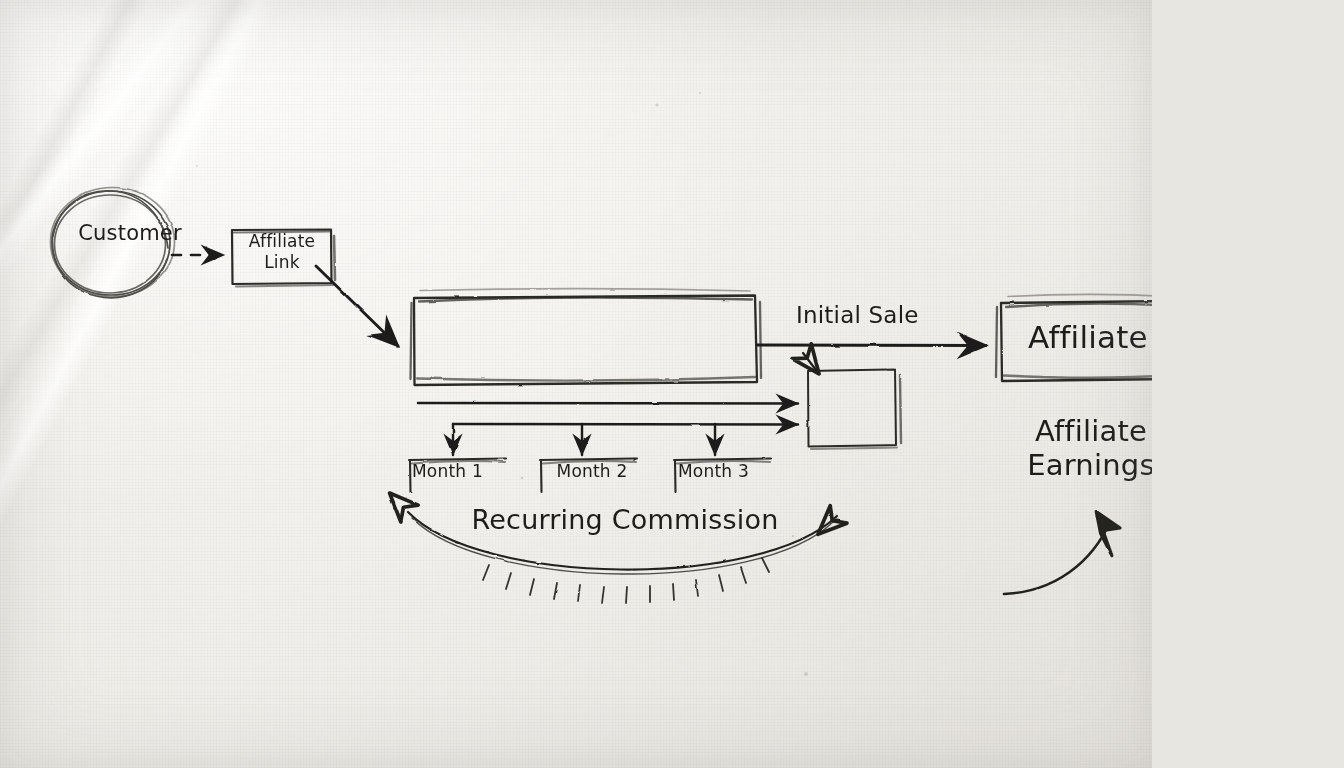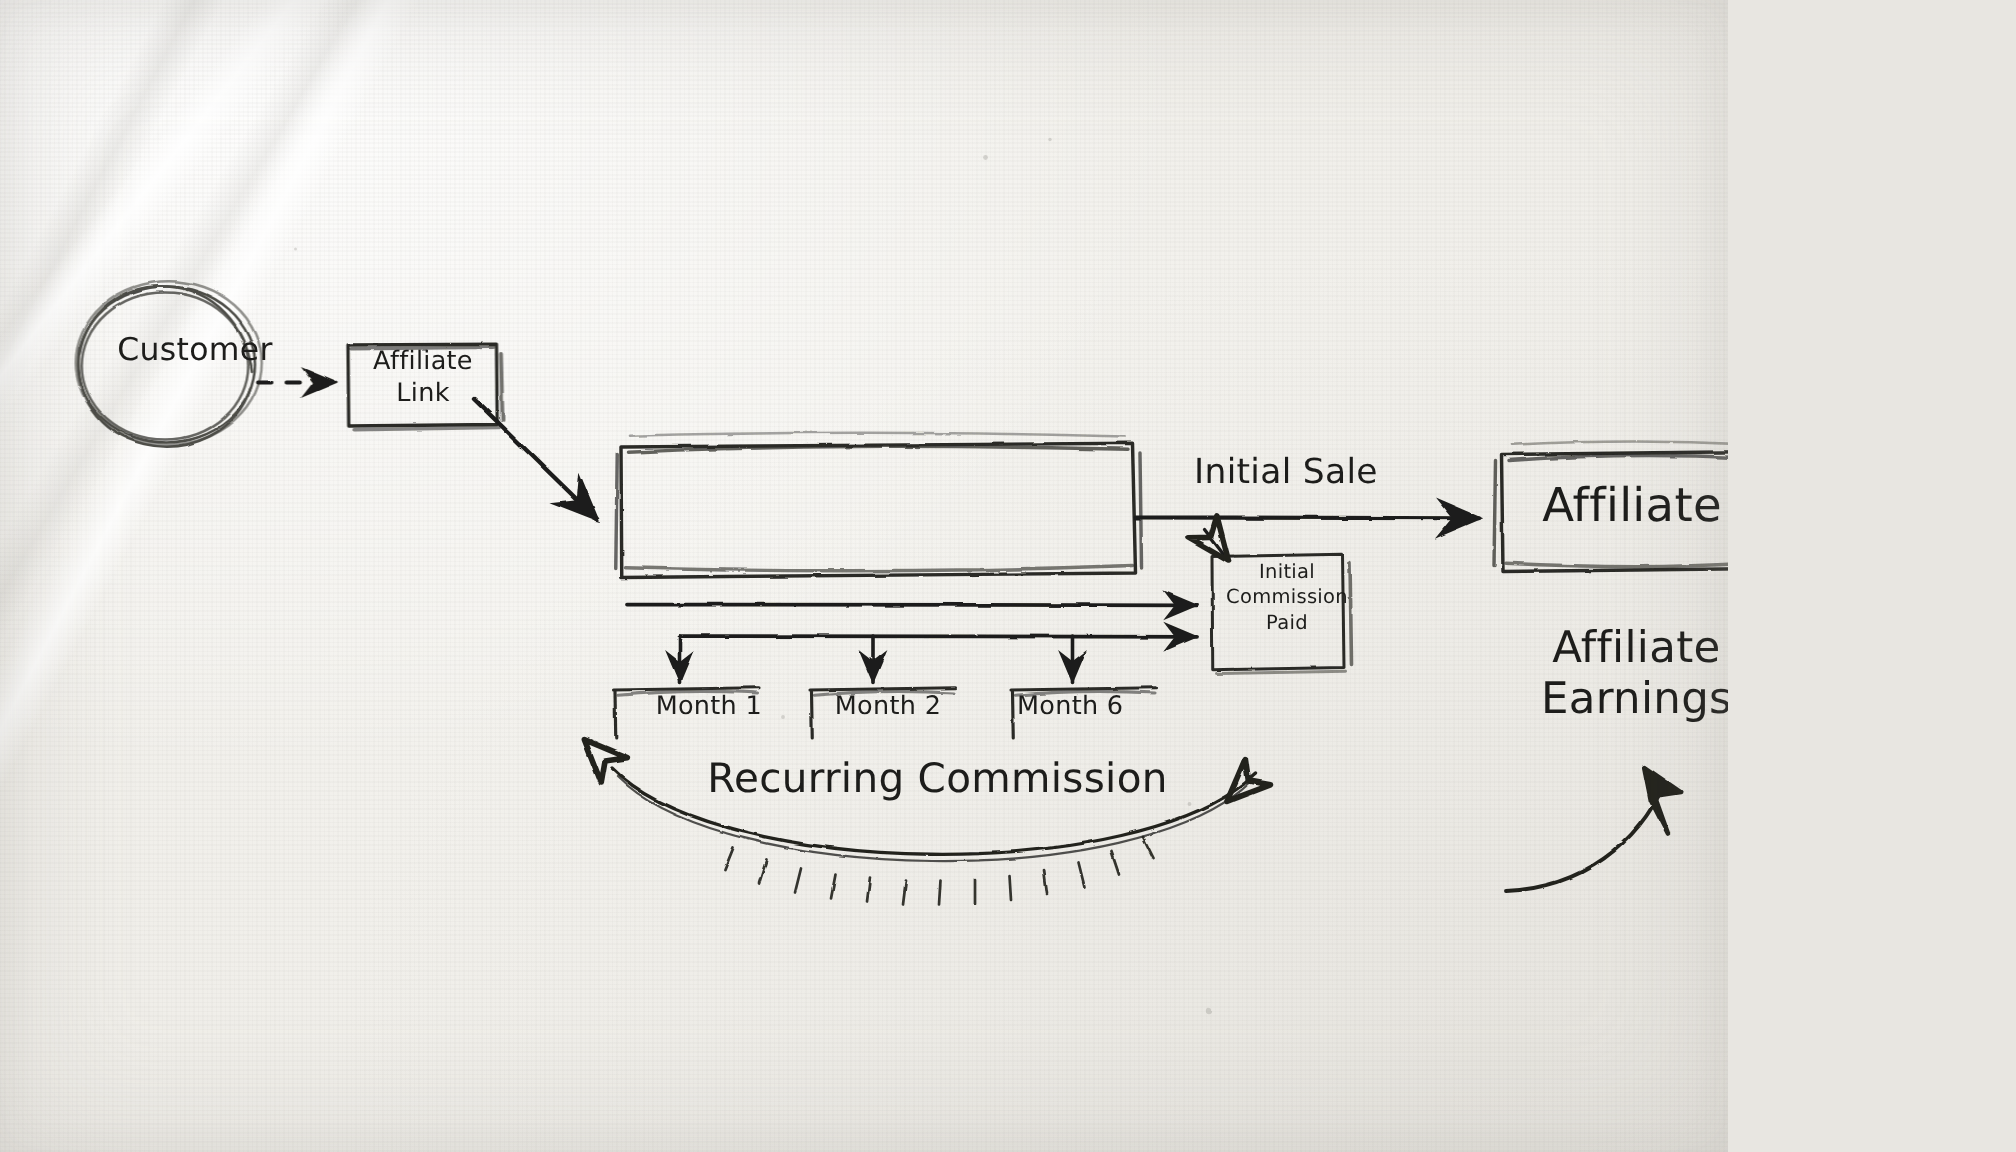"Initial" div.node-label { html: <div>Initial Commission Paid</div> -> none }
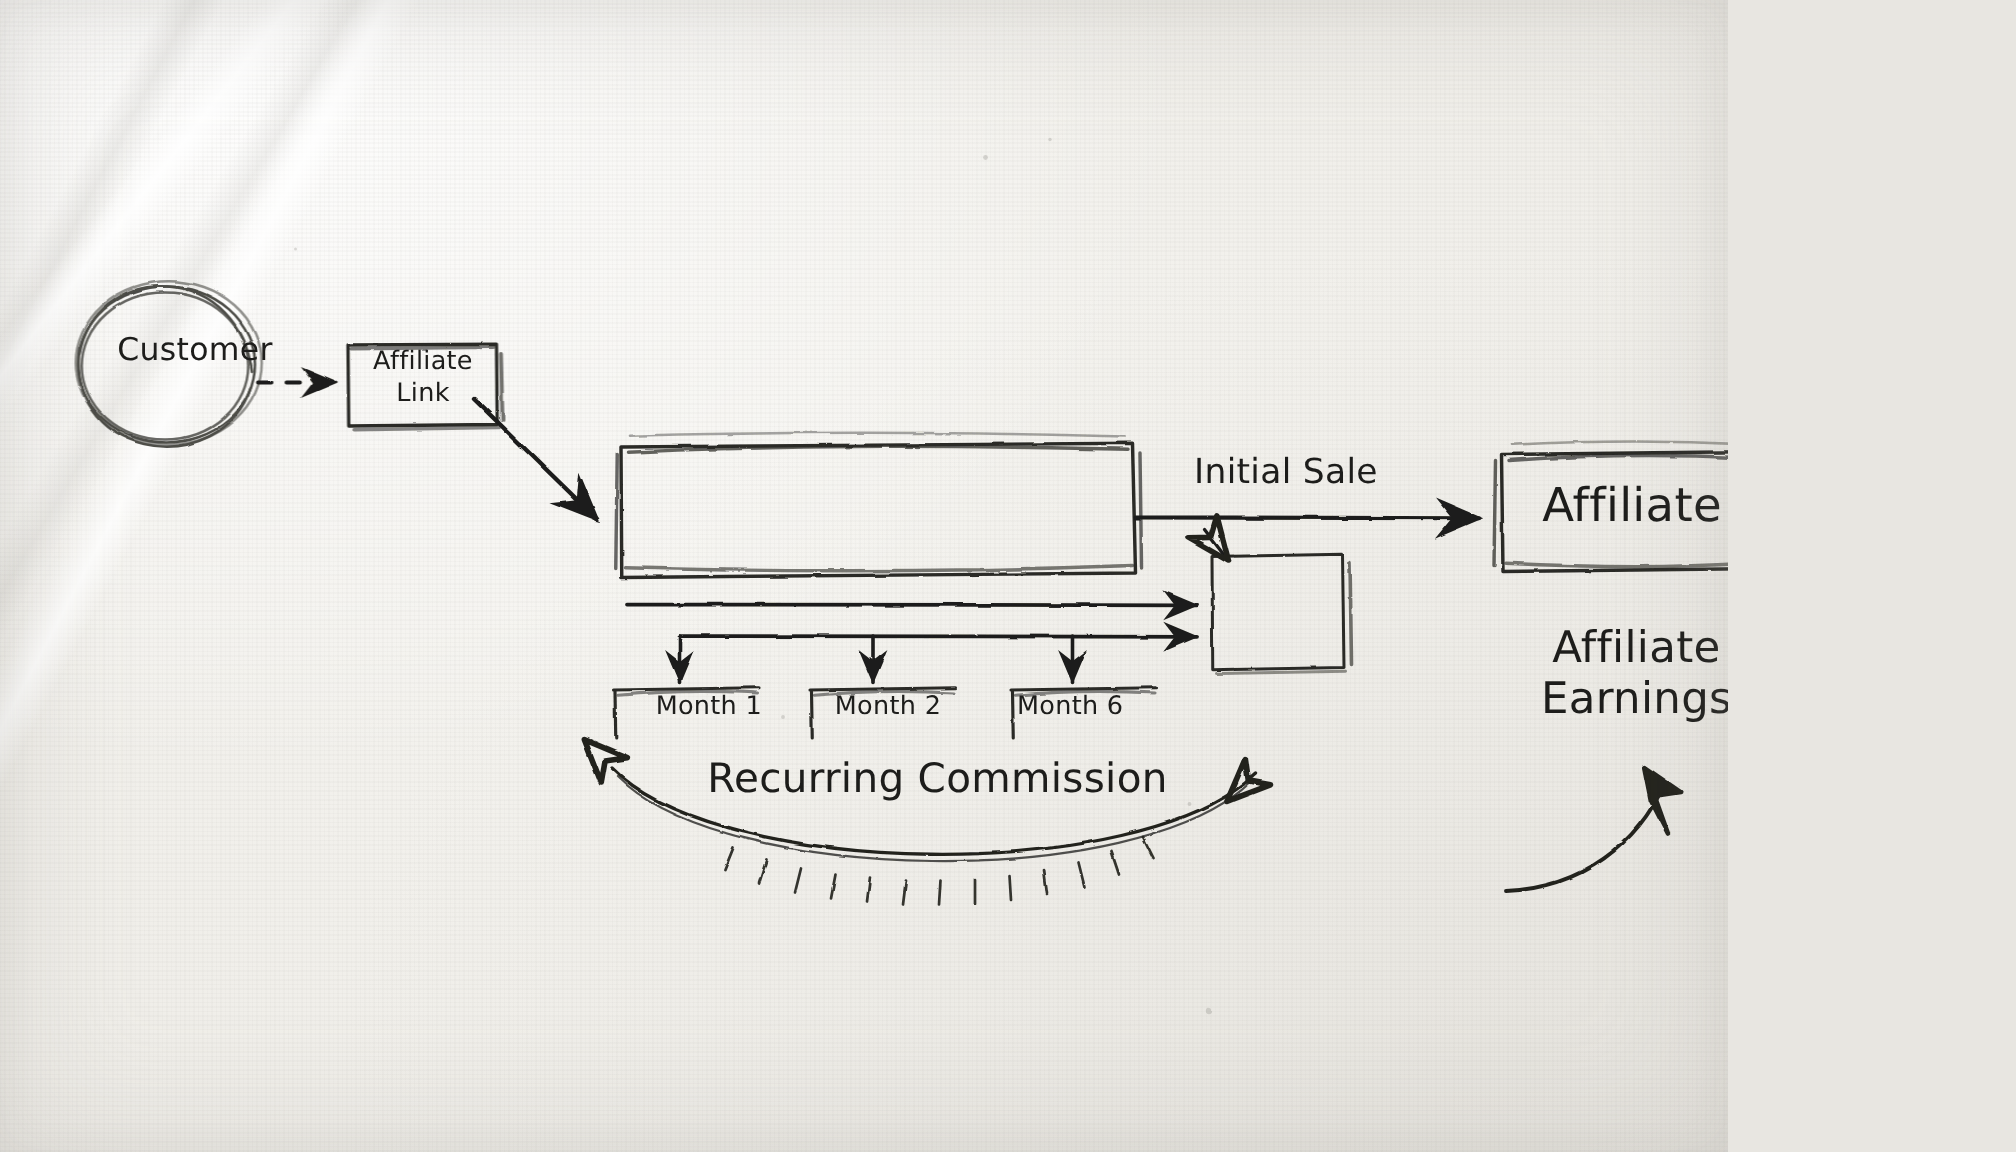"Month 1" .lbl-m1 { text-align: right -> left }
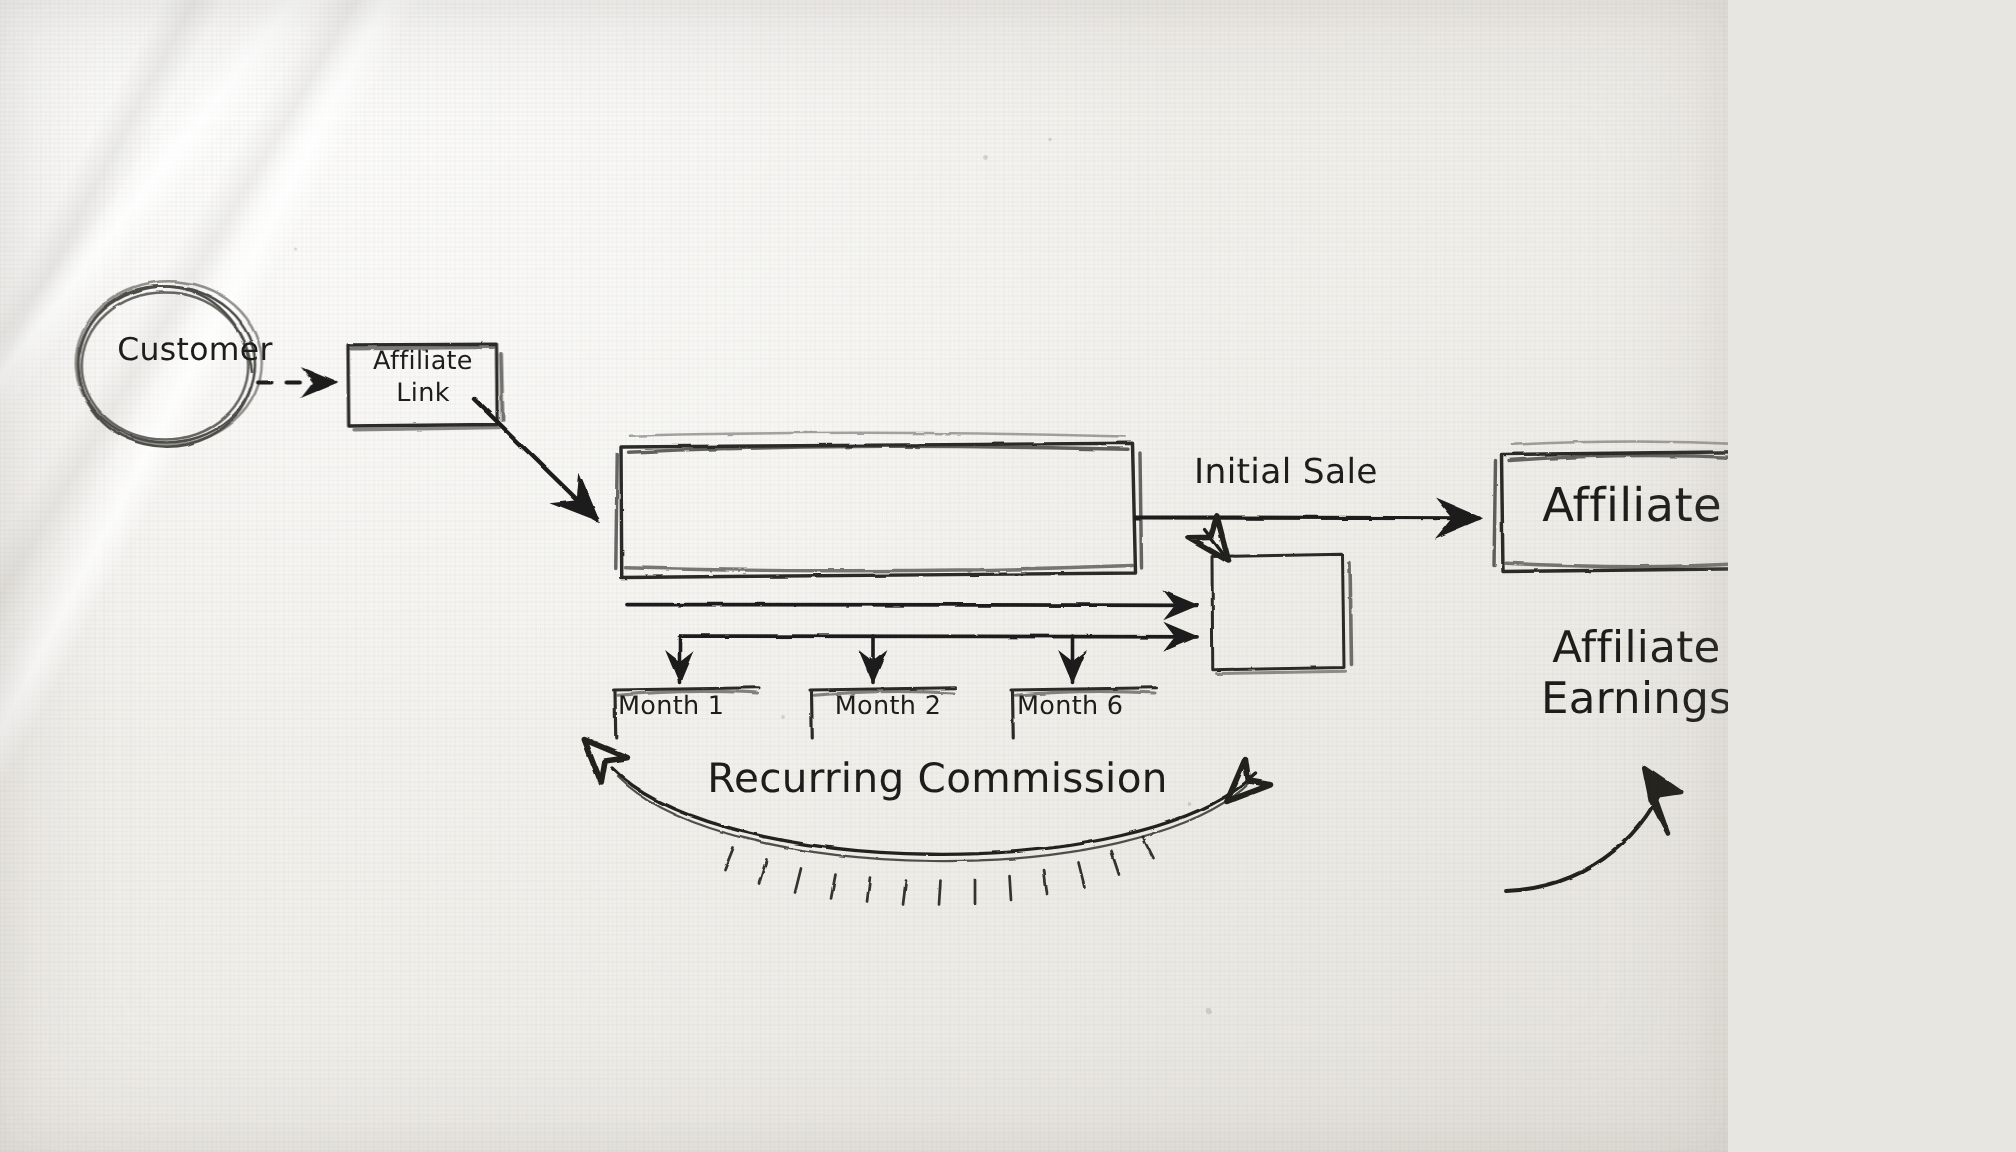"Month 6" div.node-label { text: 6 -> 3 }
